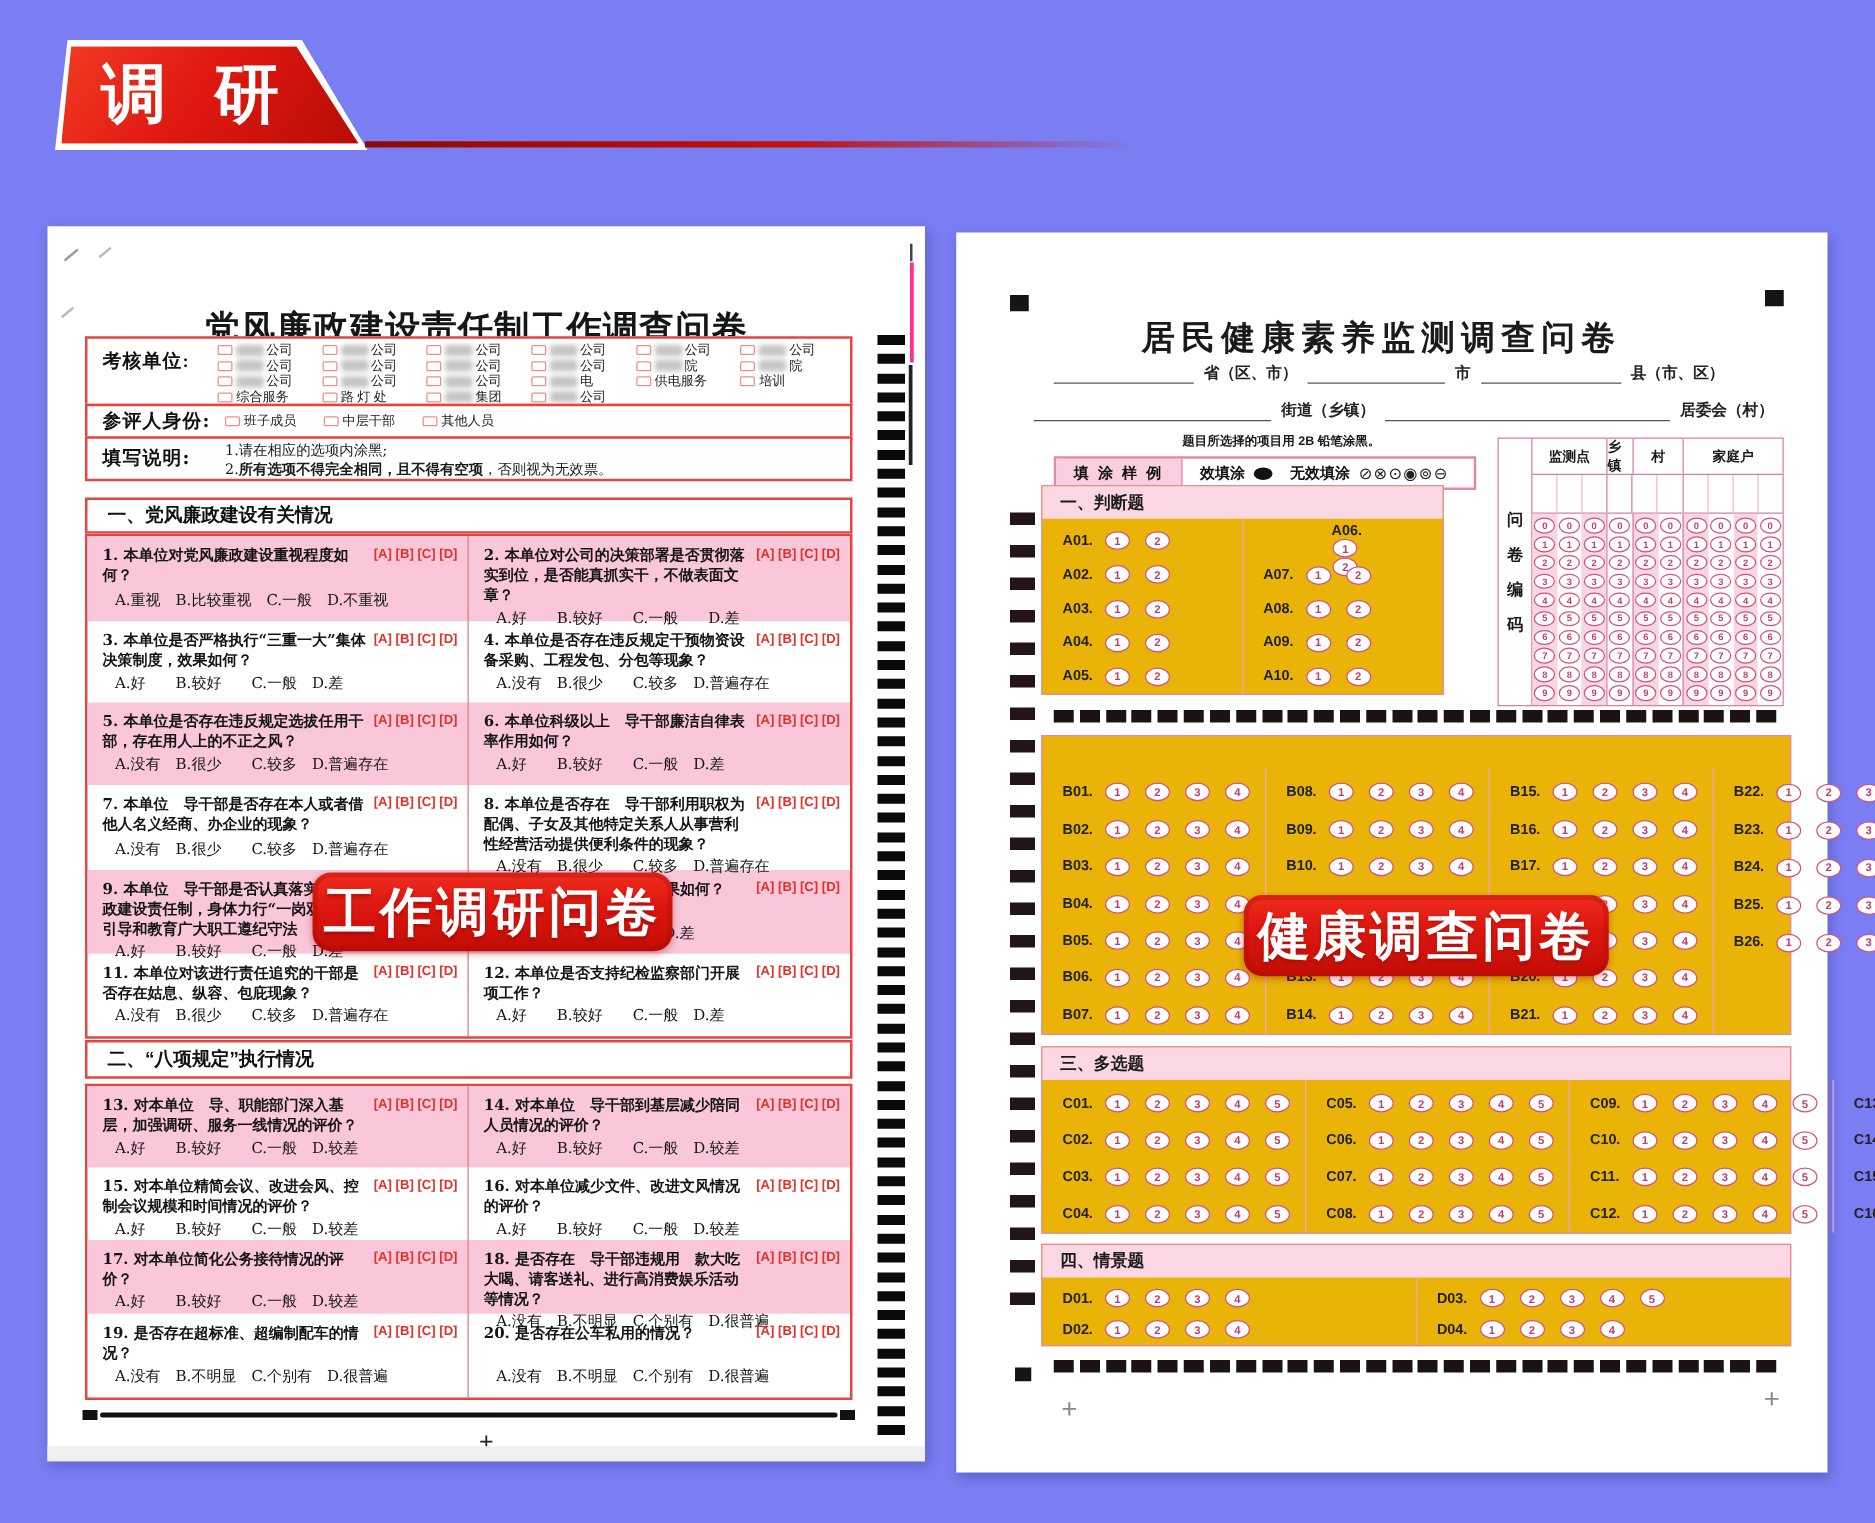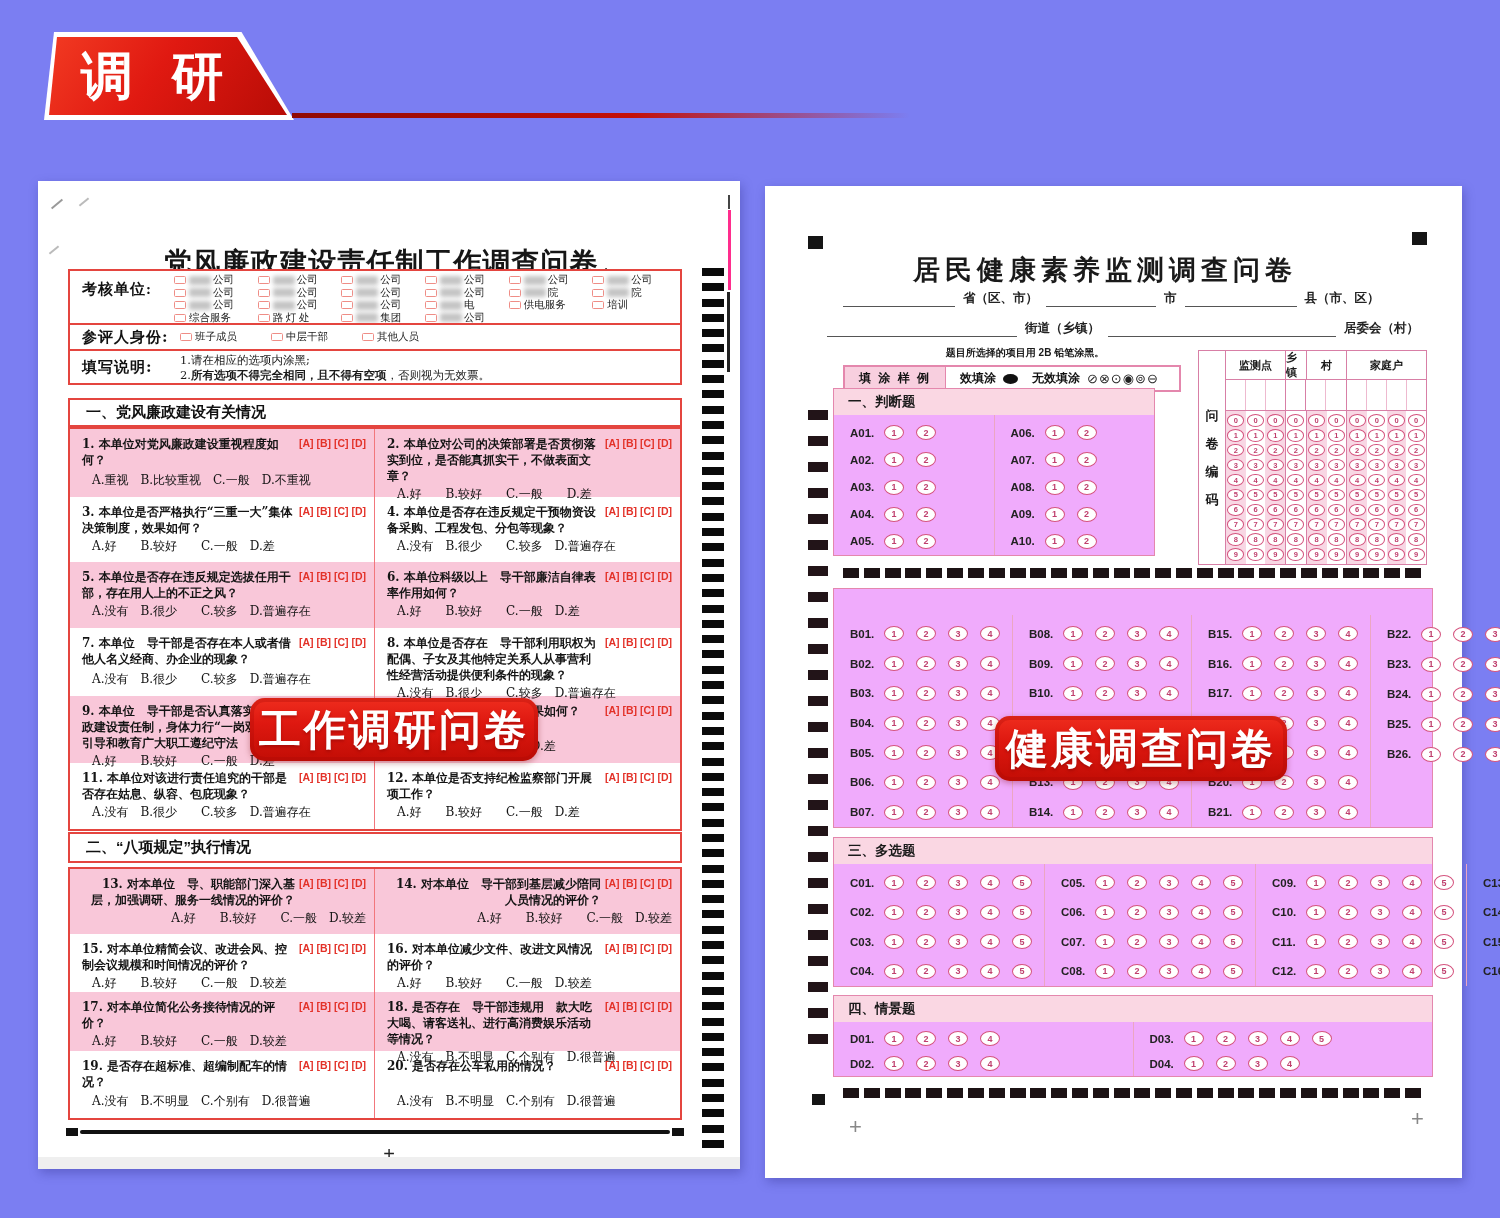"班子成员" .identity-opts { gap: 34px -> 22px }
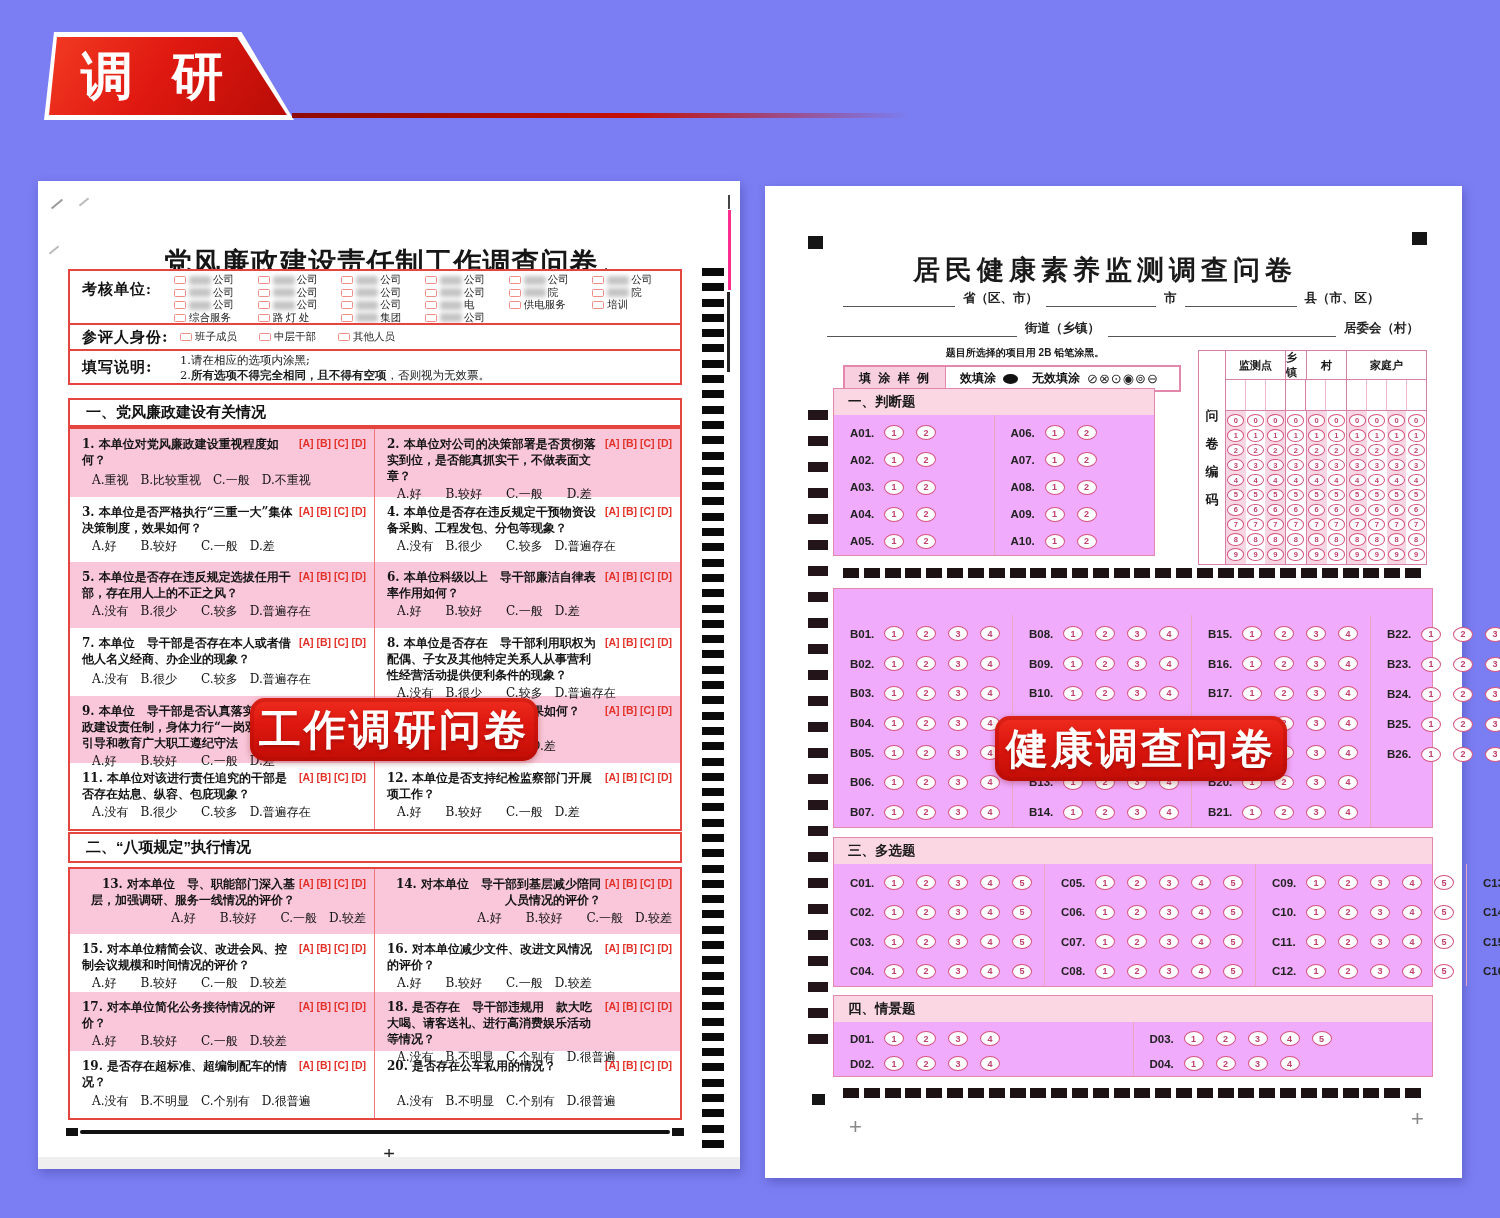"一、判断题" .rd-secbox { background: #f0abfc -> #eab308 }
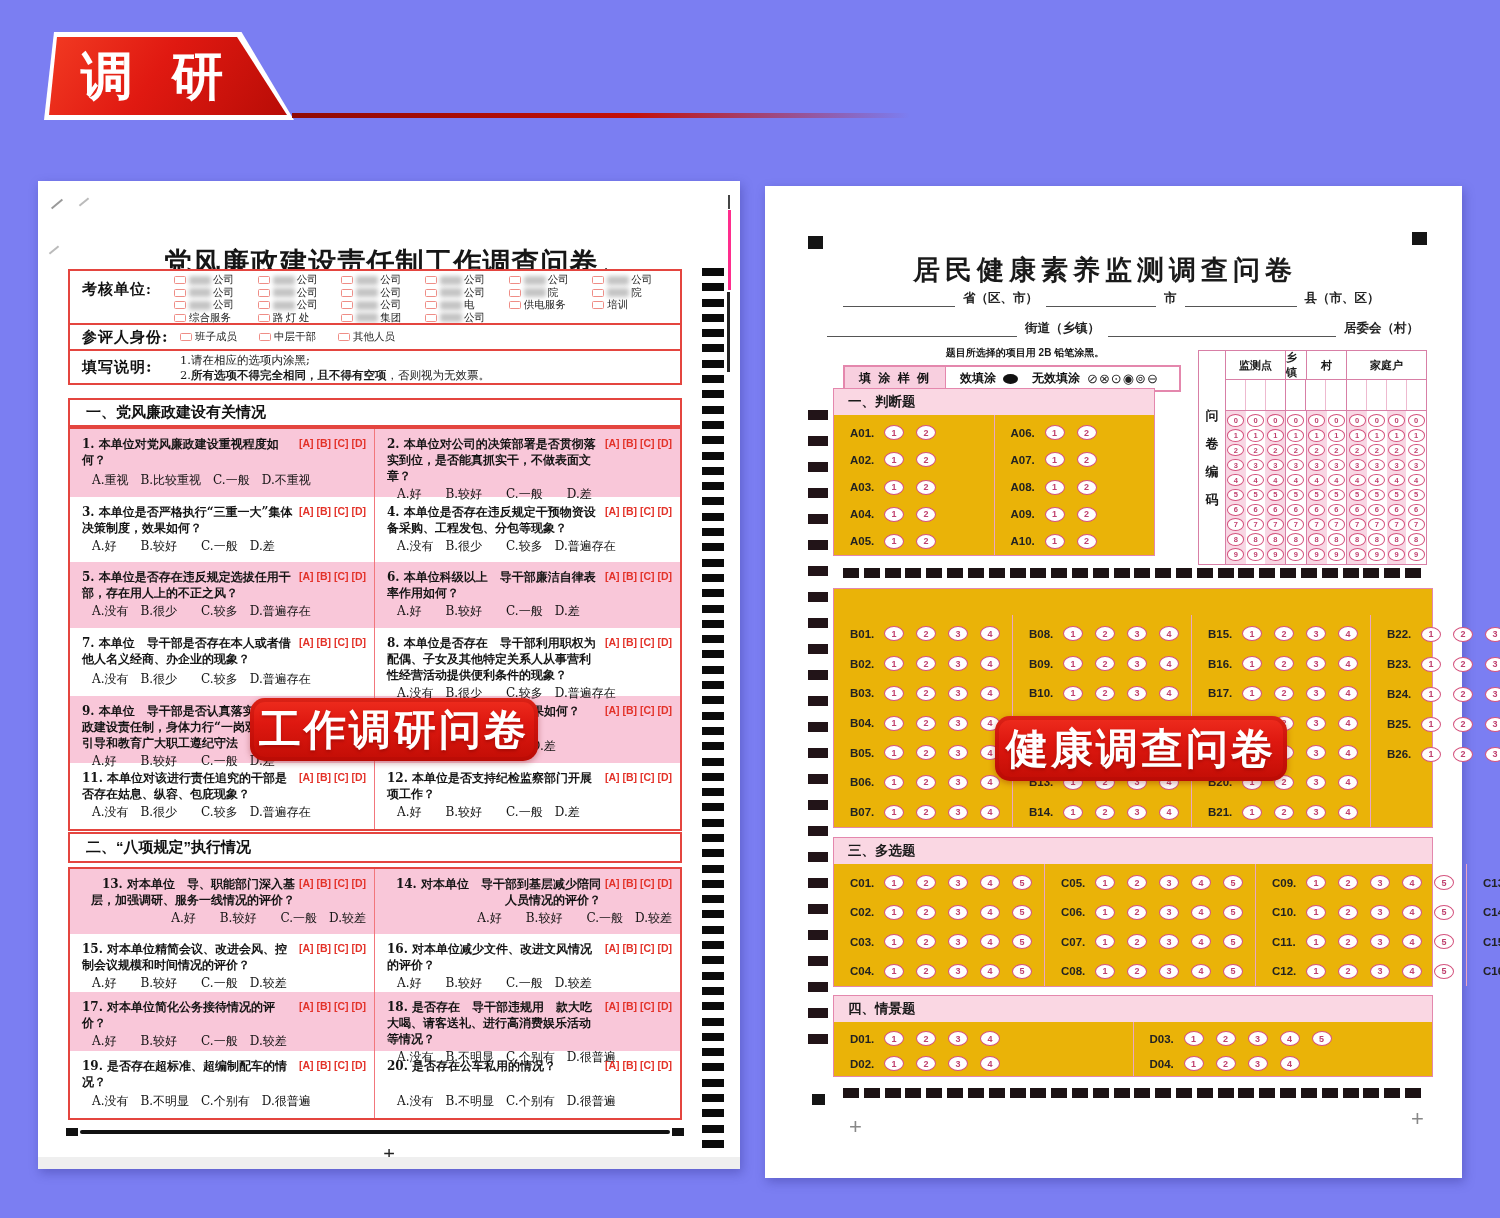"A06." div.a-row { flex-direction: none -> column }
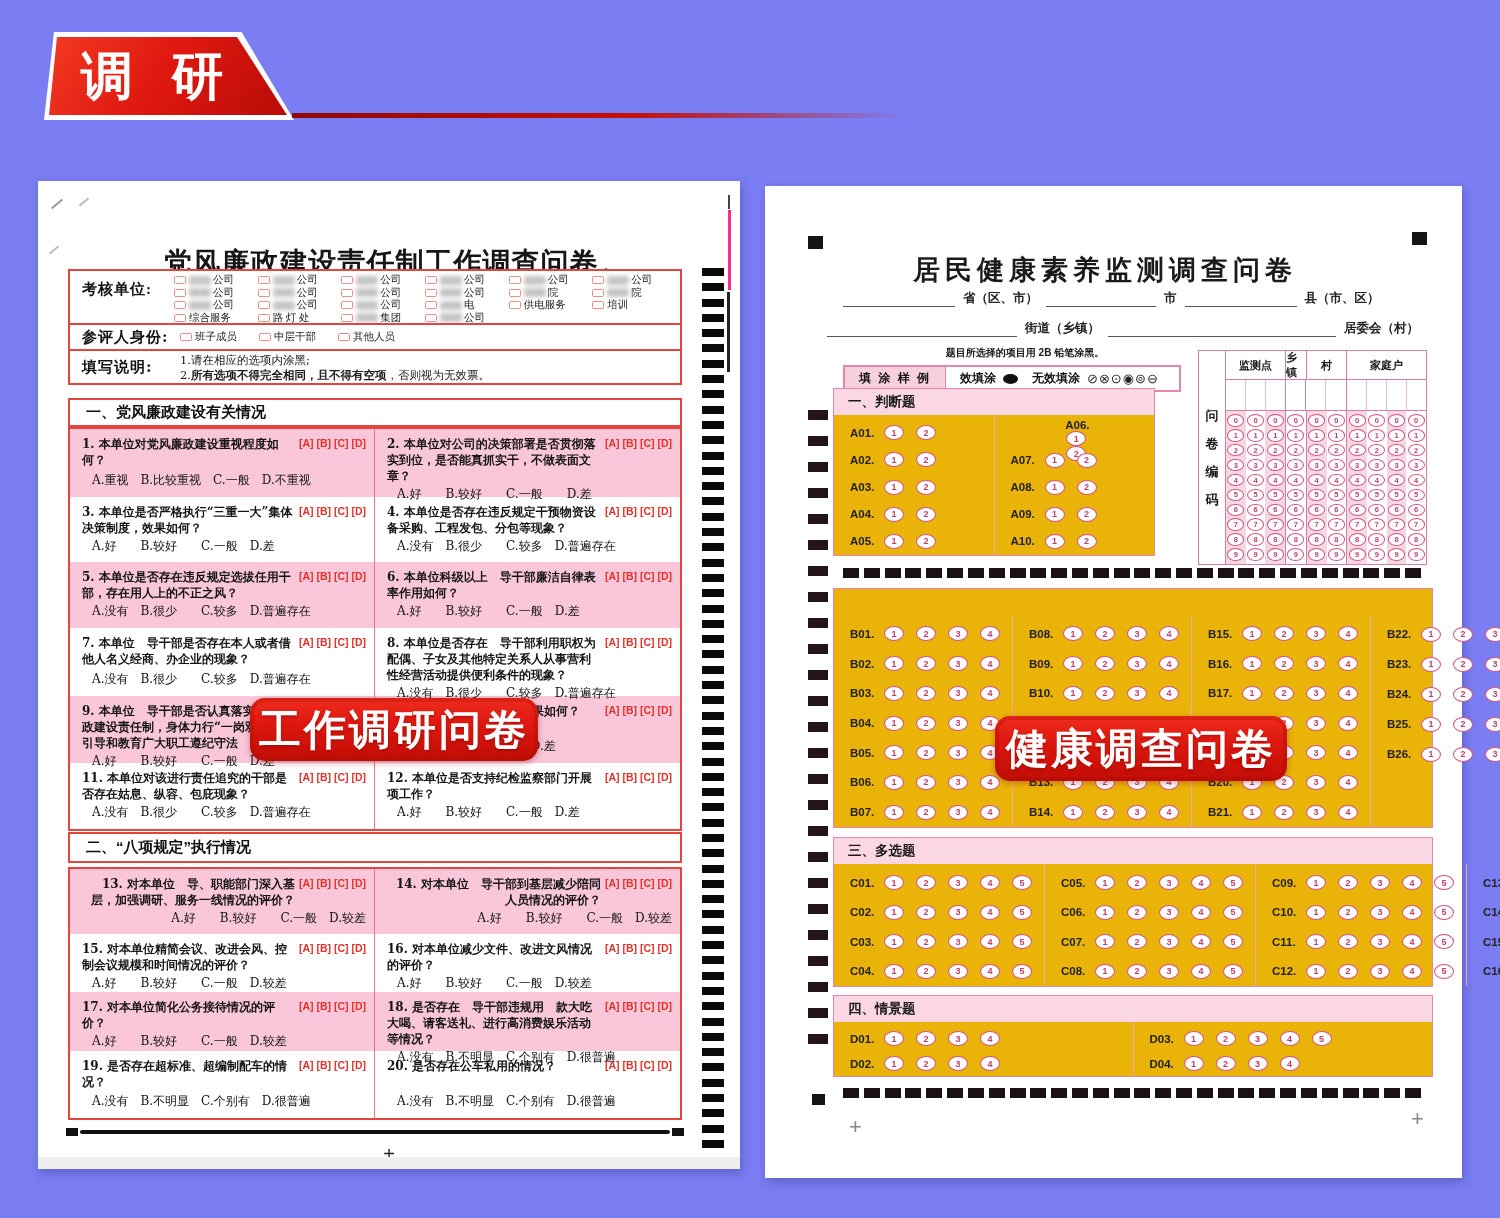"13. 对本单位 导、职能部门深入基层，加强调研、服务一线情况的评价？" div.q-row { text-align: right -> none }
